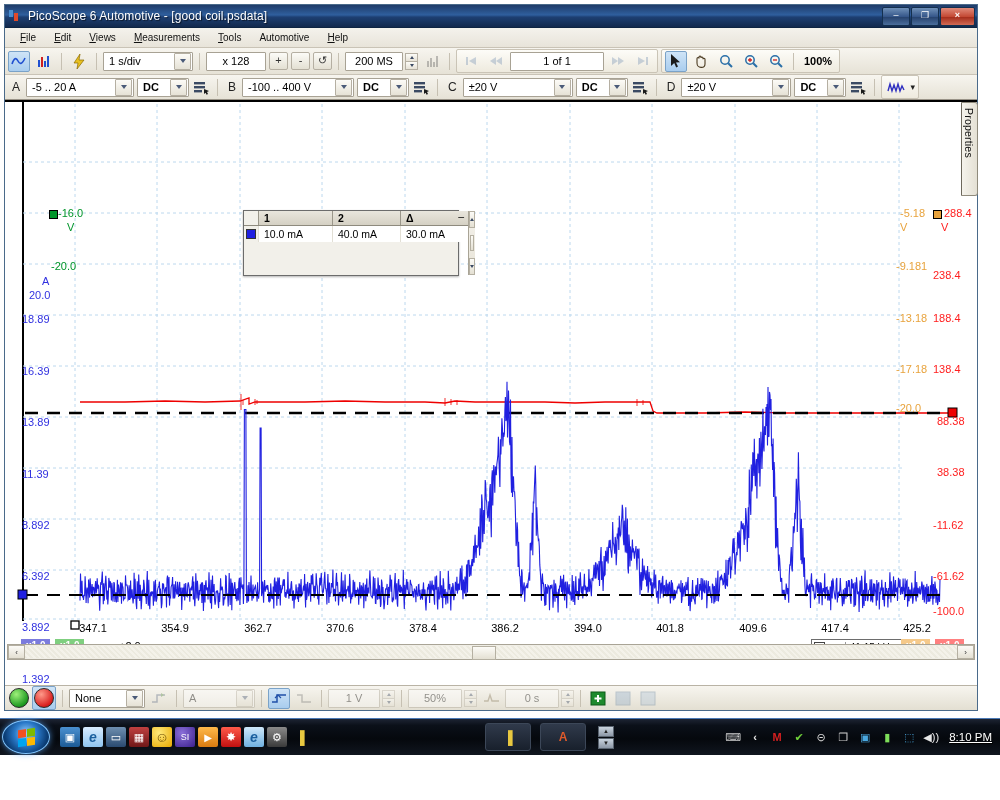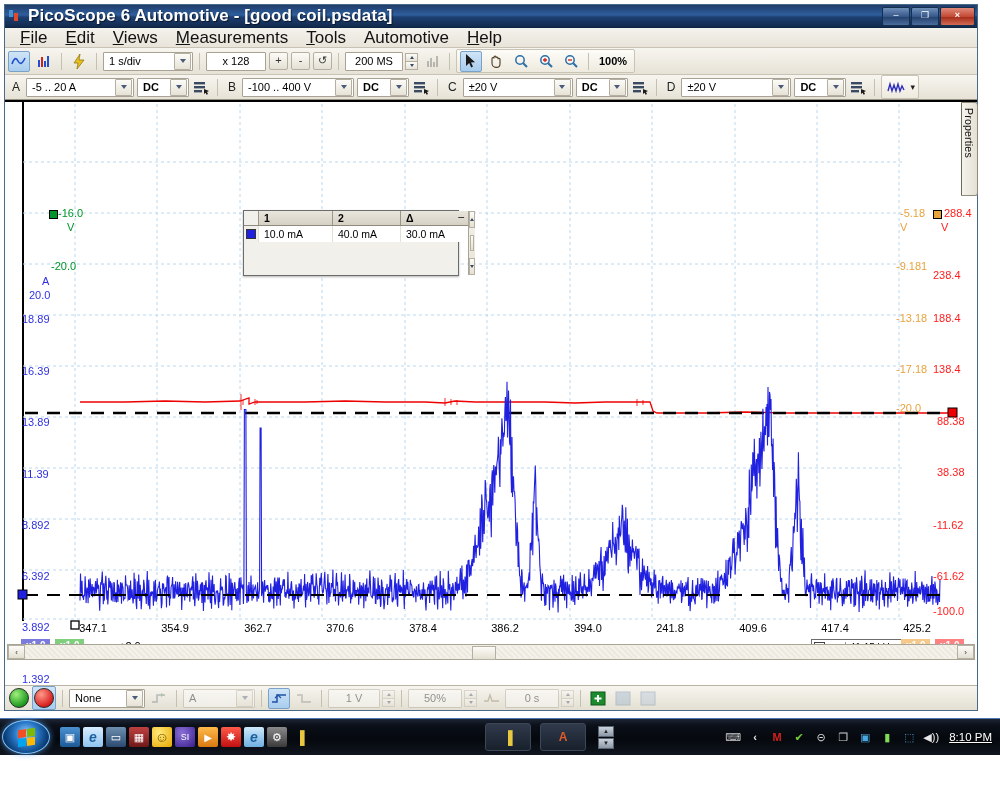"PicoScope 6 Automotive - [good" .titlebar .title { font-size: 17px -> 12px; font-weight: bold -> normal }
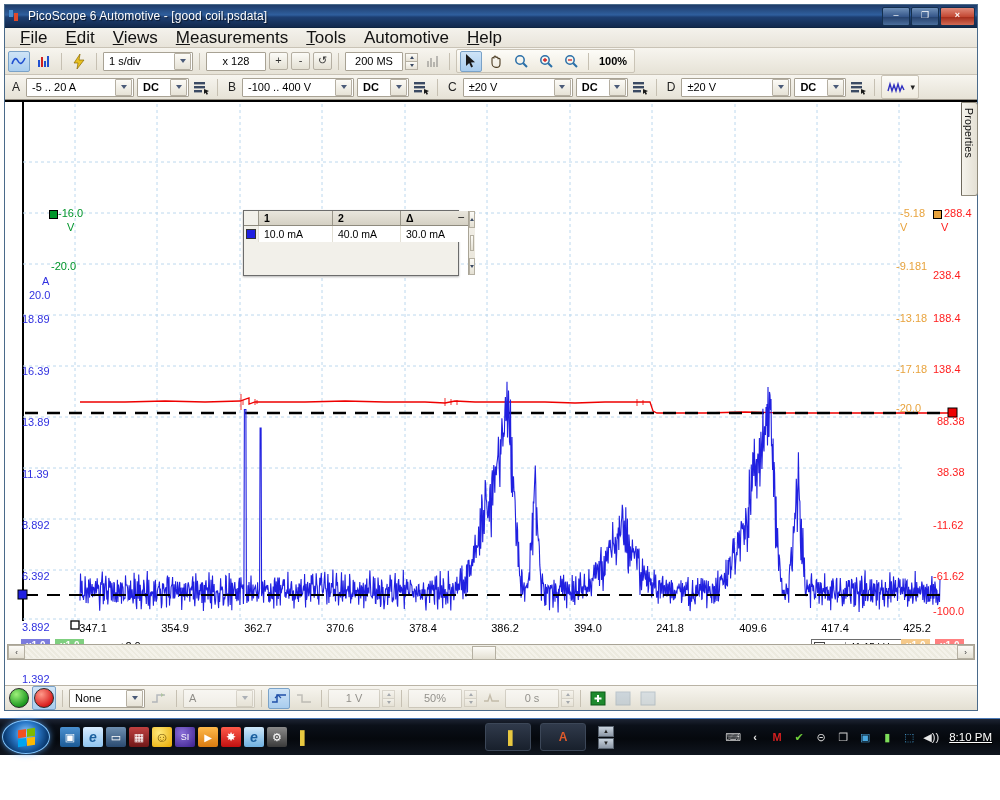"File" .menu-item { font-size: 17px -> 10px }
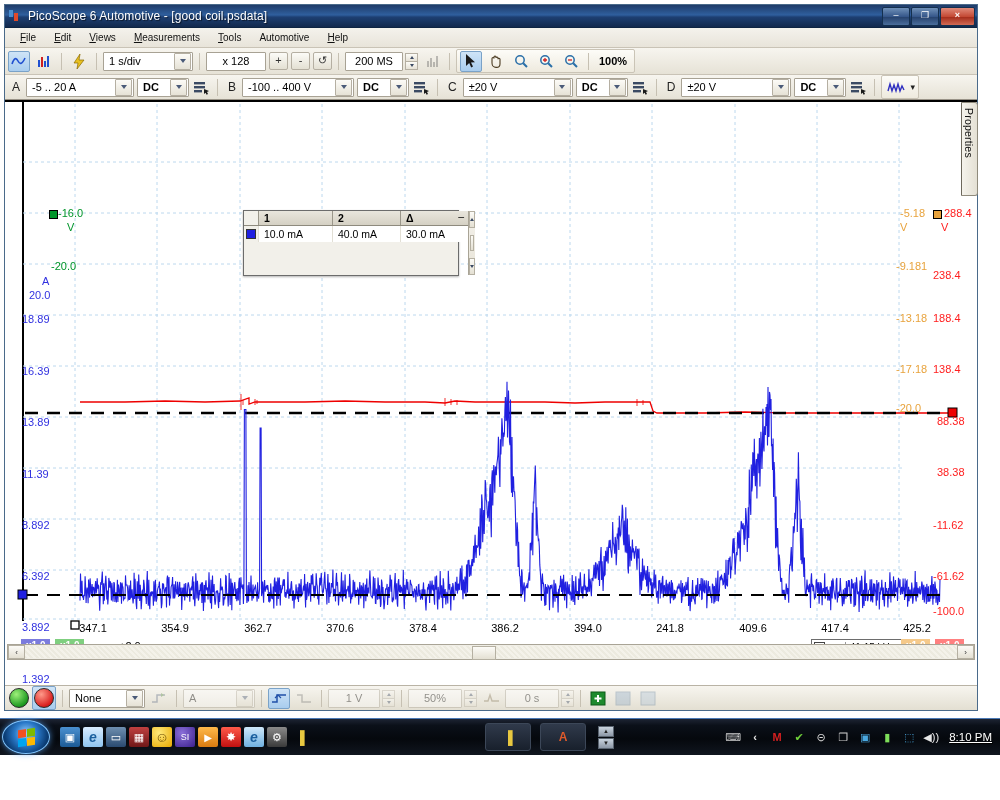"1 of 1" div.tb-group { html: none -> <div> <div> <svg> <rect></rect> <path></path> </svg> </div> <div> <svg> <path></path> <path></path> </svg> </div> <div>1 of 1</div> <div> <svg> <path></path> <path></path> </svg> </div> <div> <svg> <path></path> <rect></rect> </svg> </div> </div> }
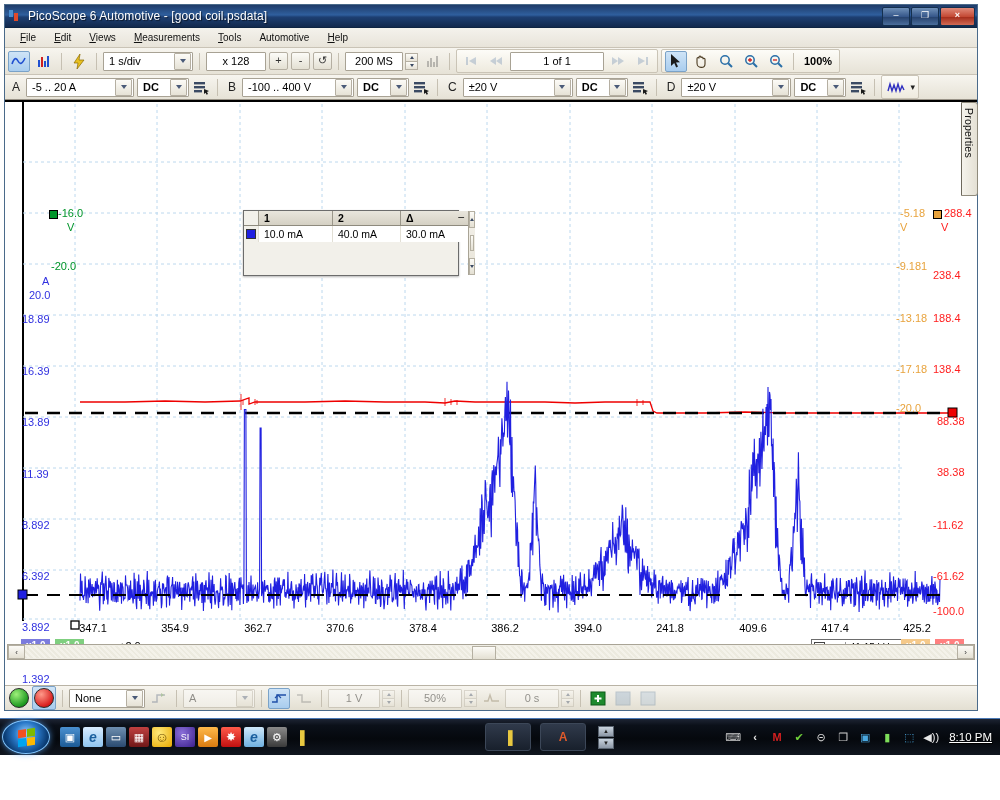"241.8" div.xlab { text: 241.8 -> 401.8 }
